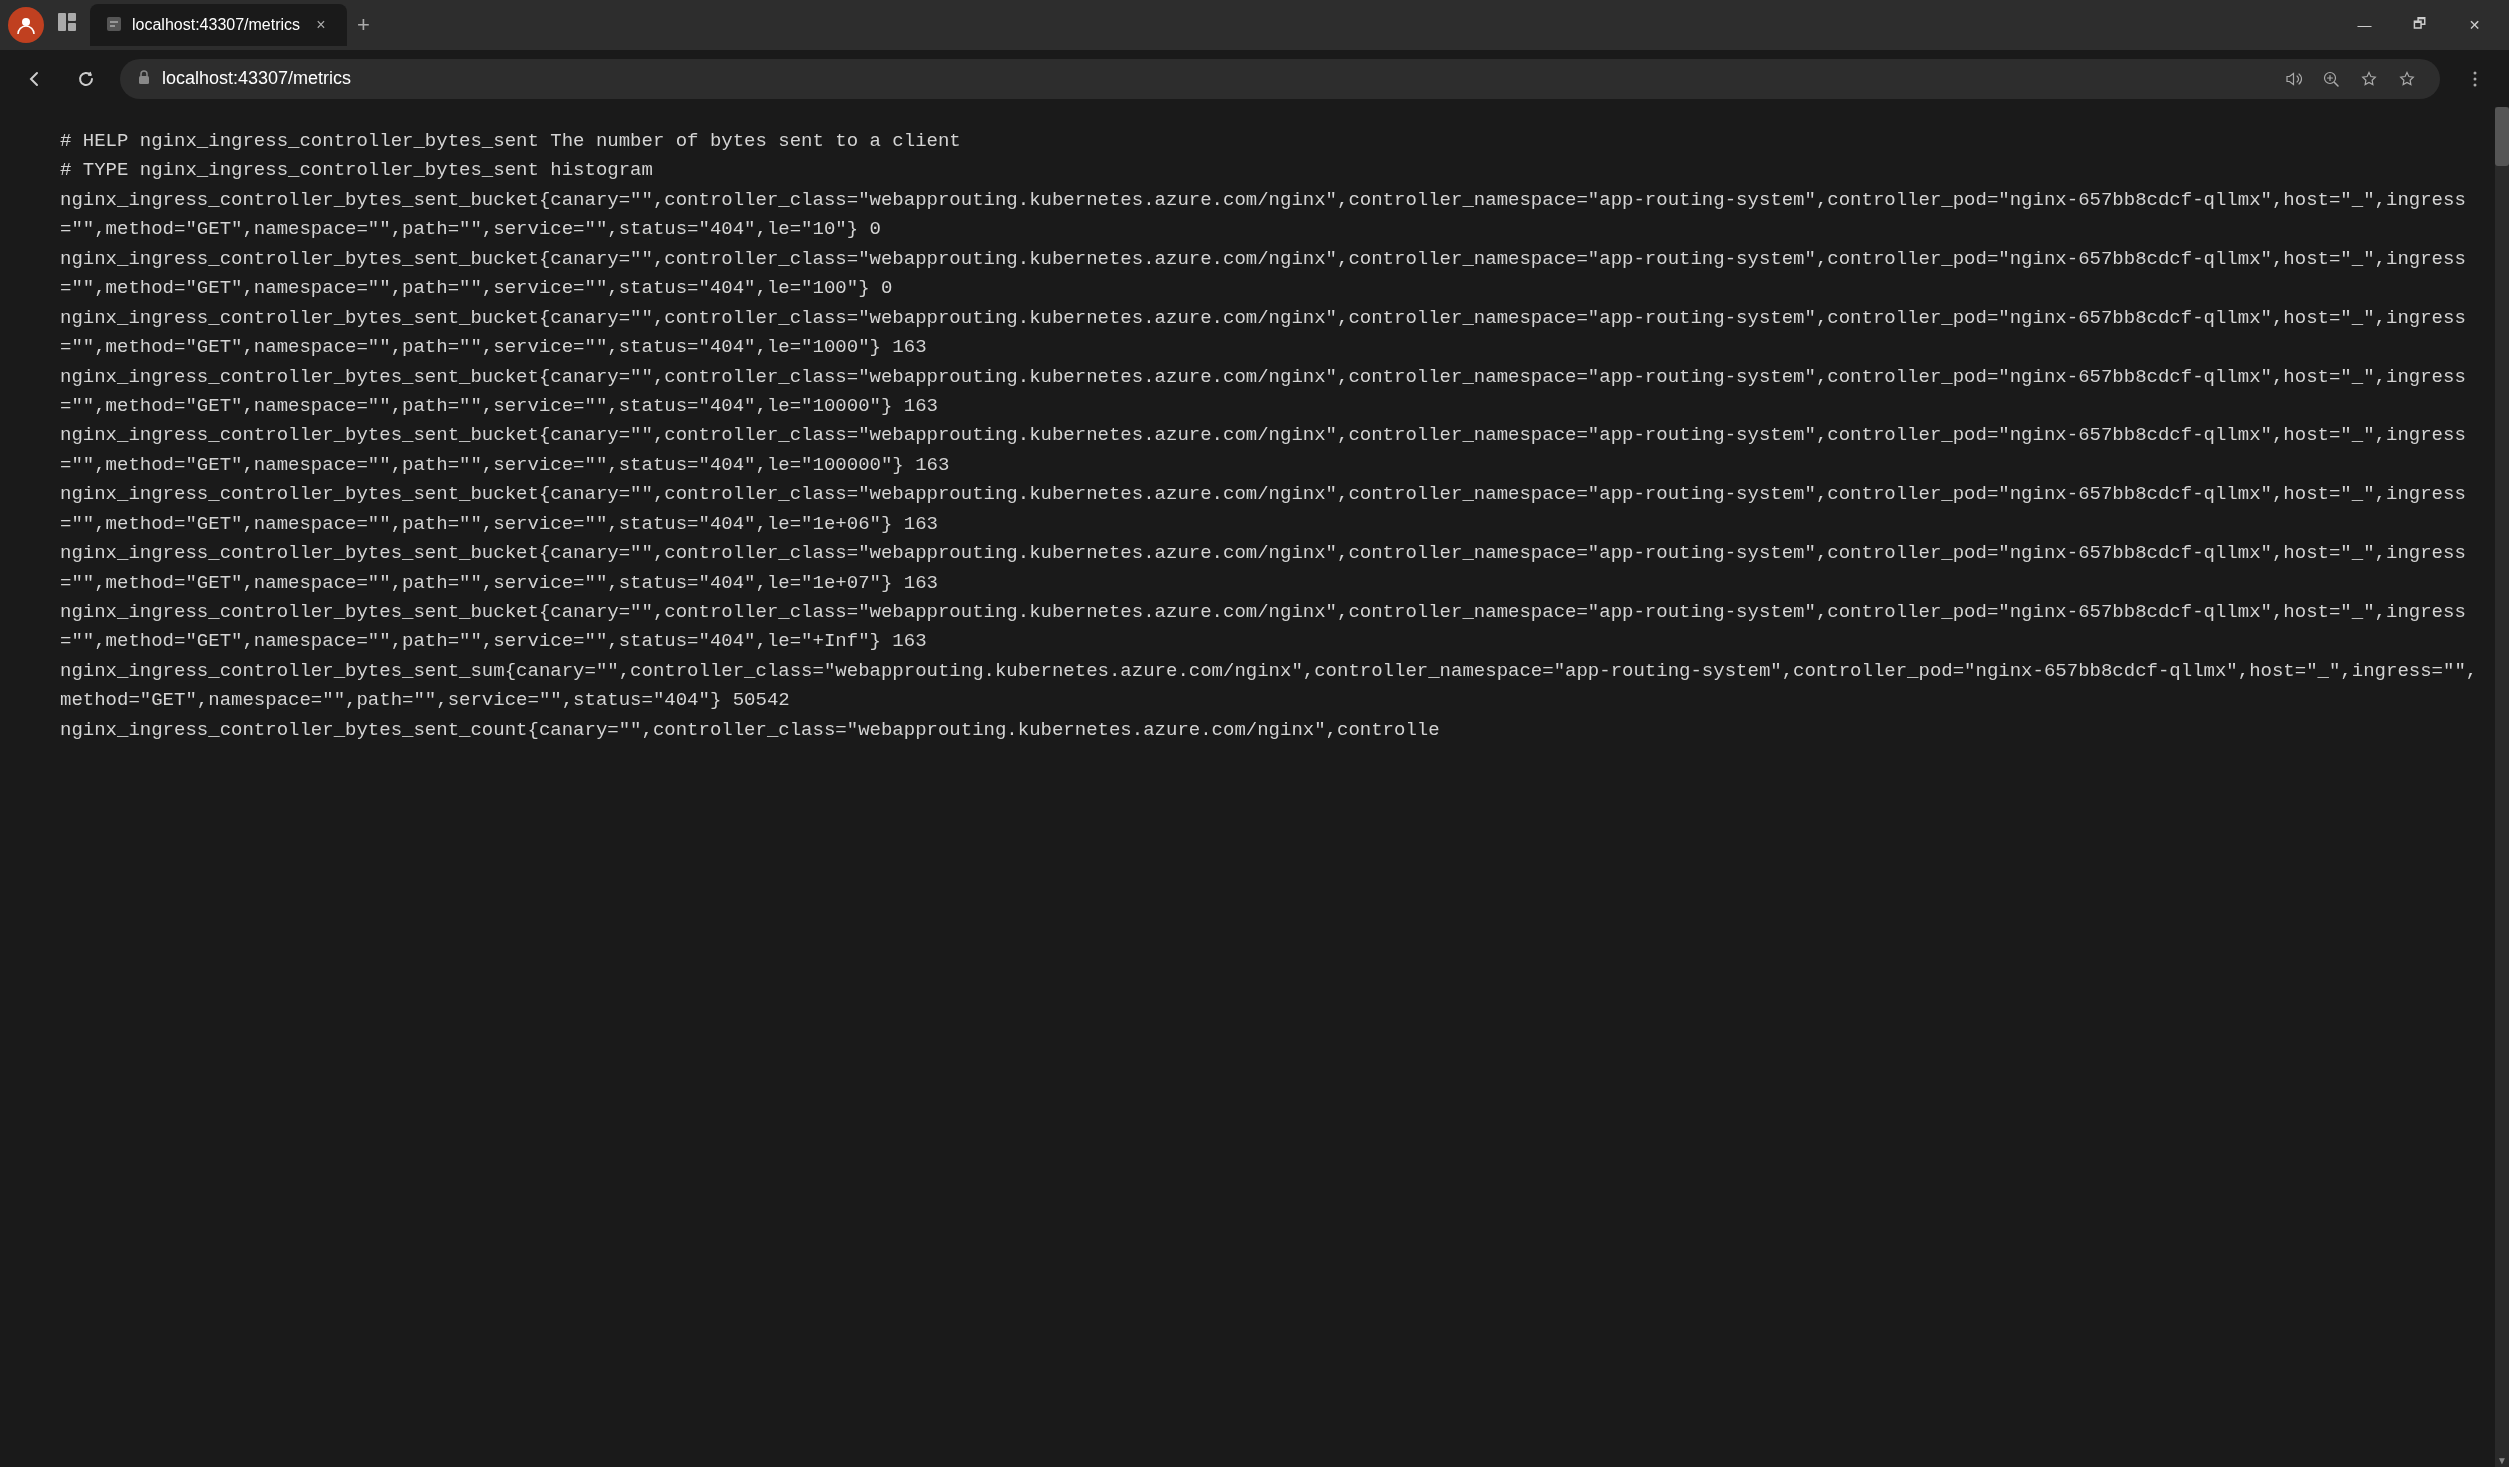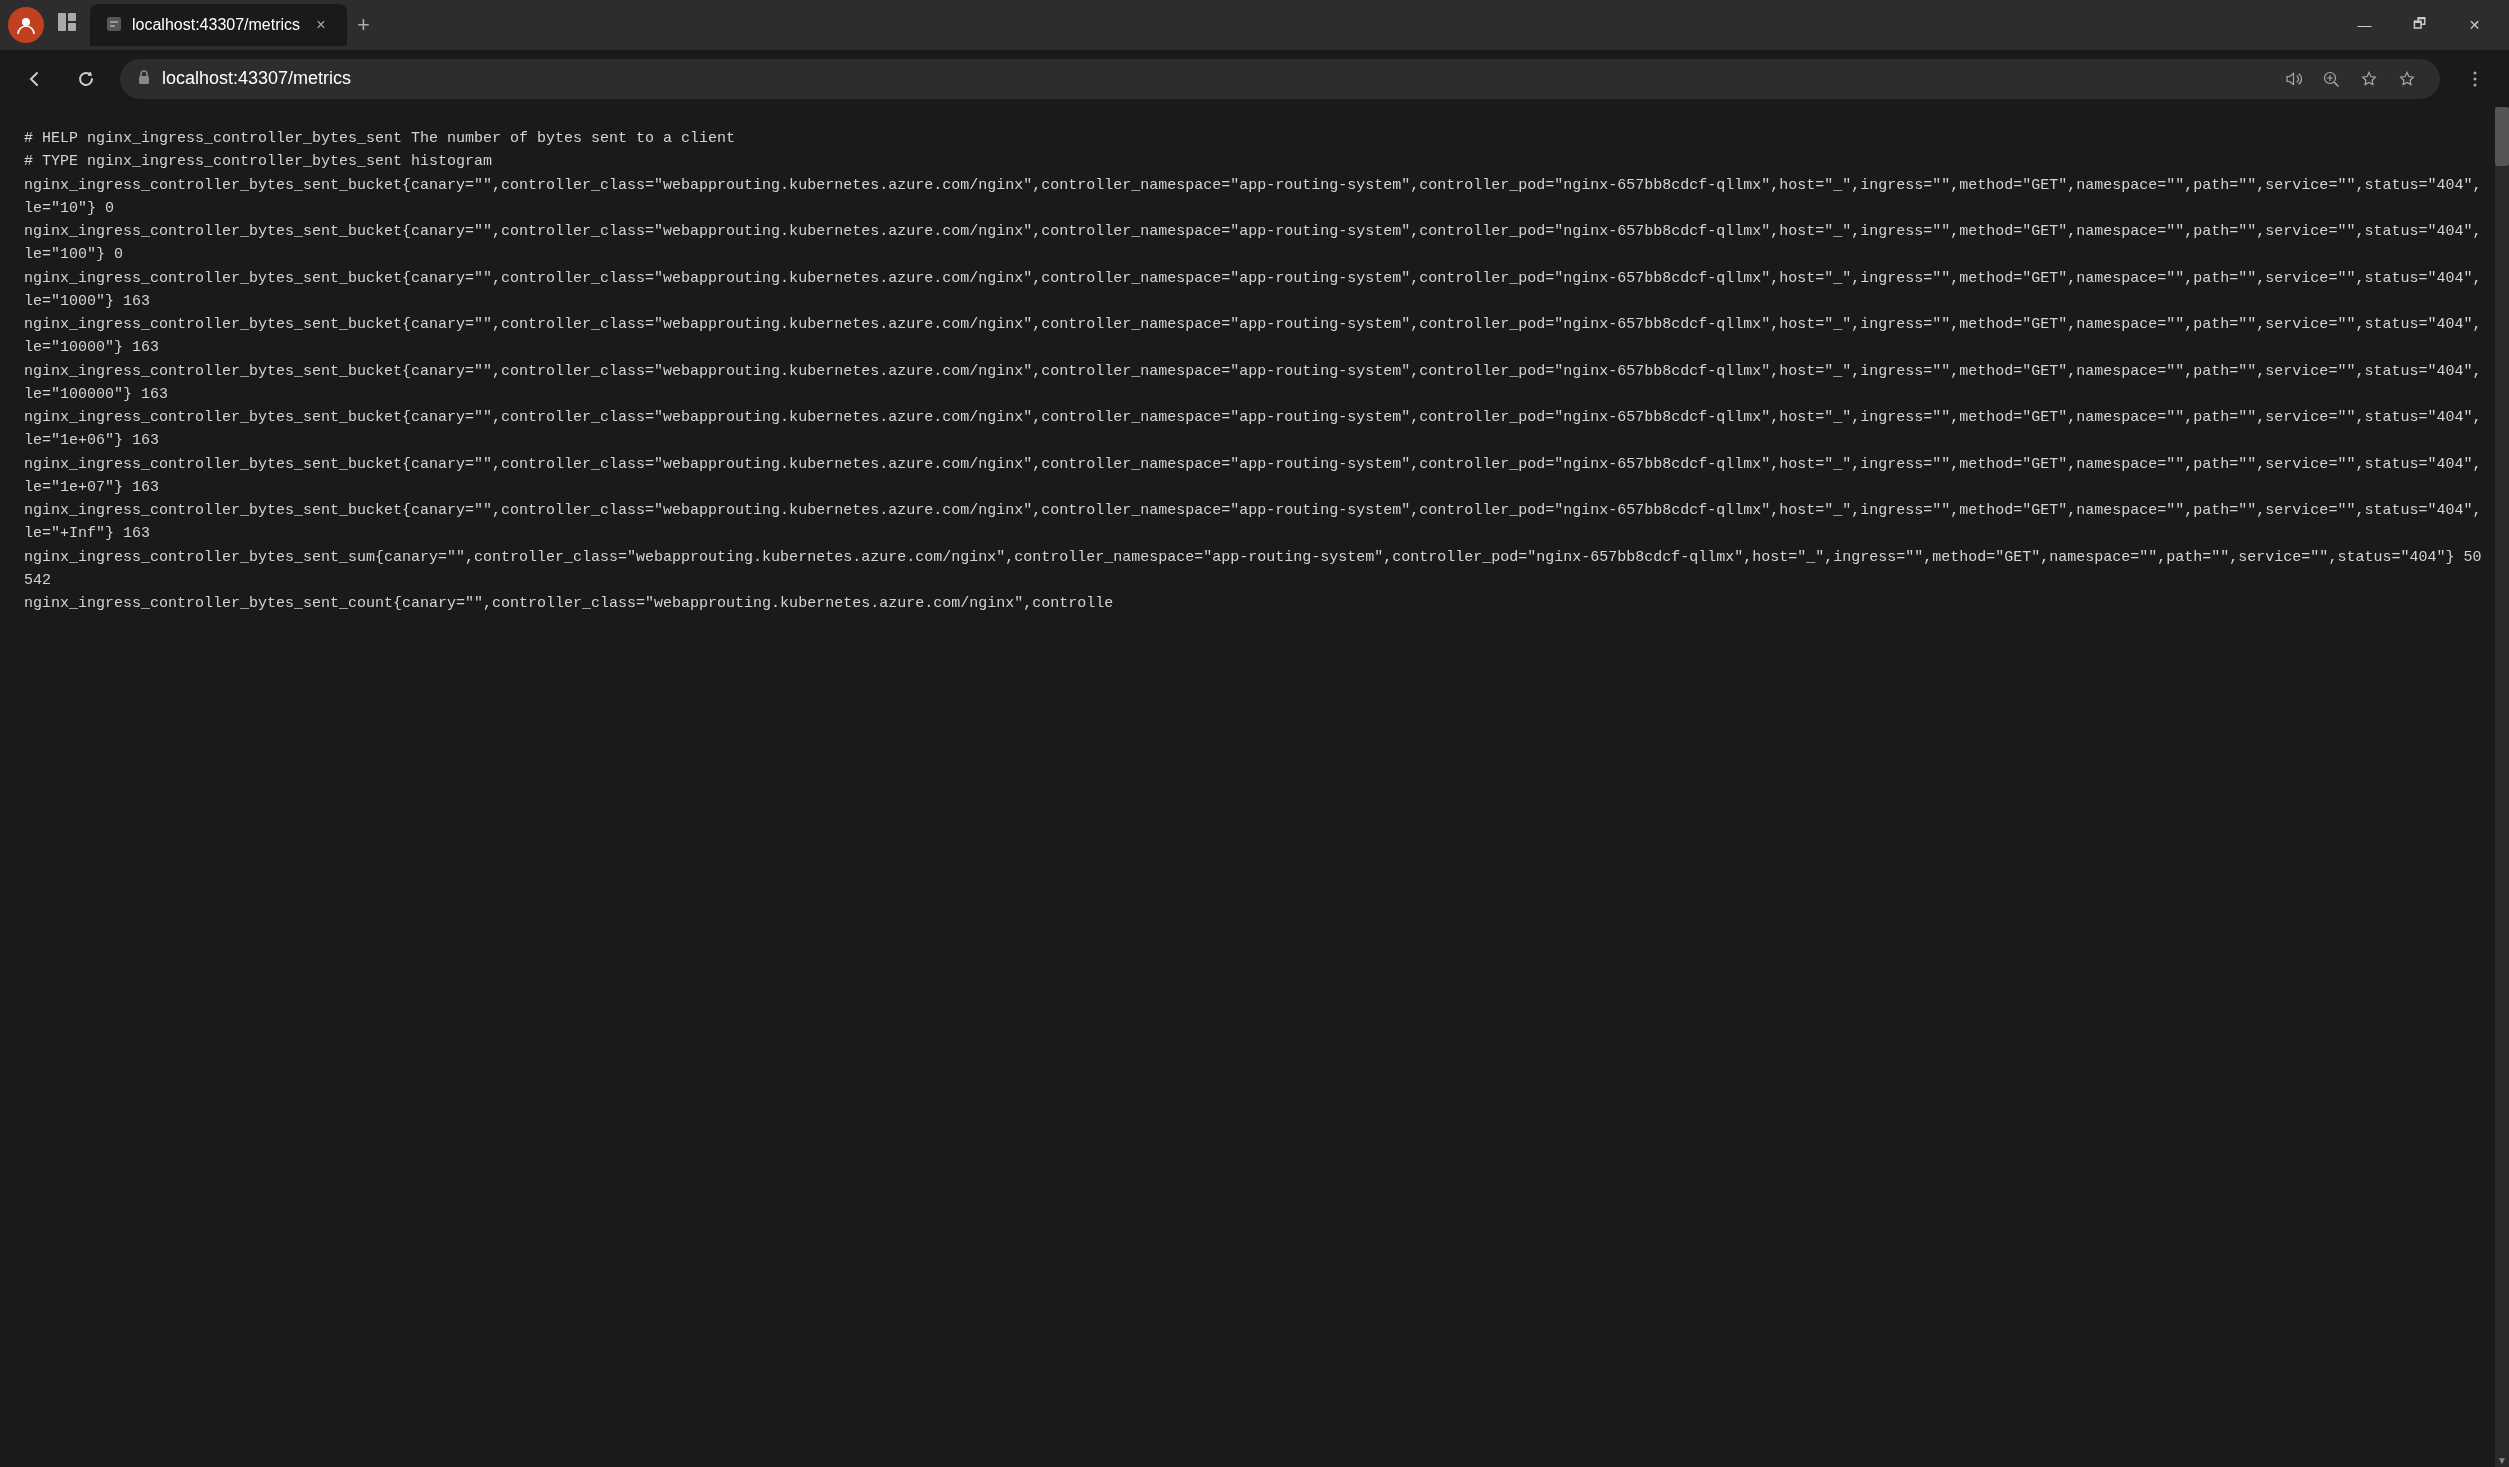"# HELP" .metrics-text { font-size: 15px -> 19px; margin-left: none -> 36px }
